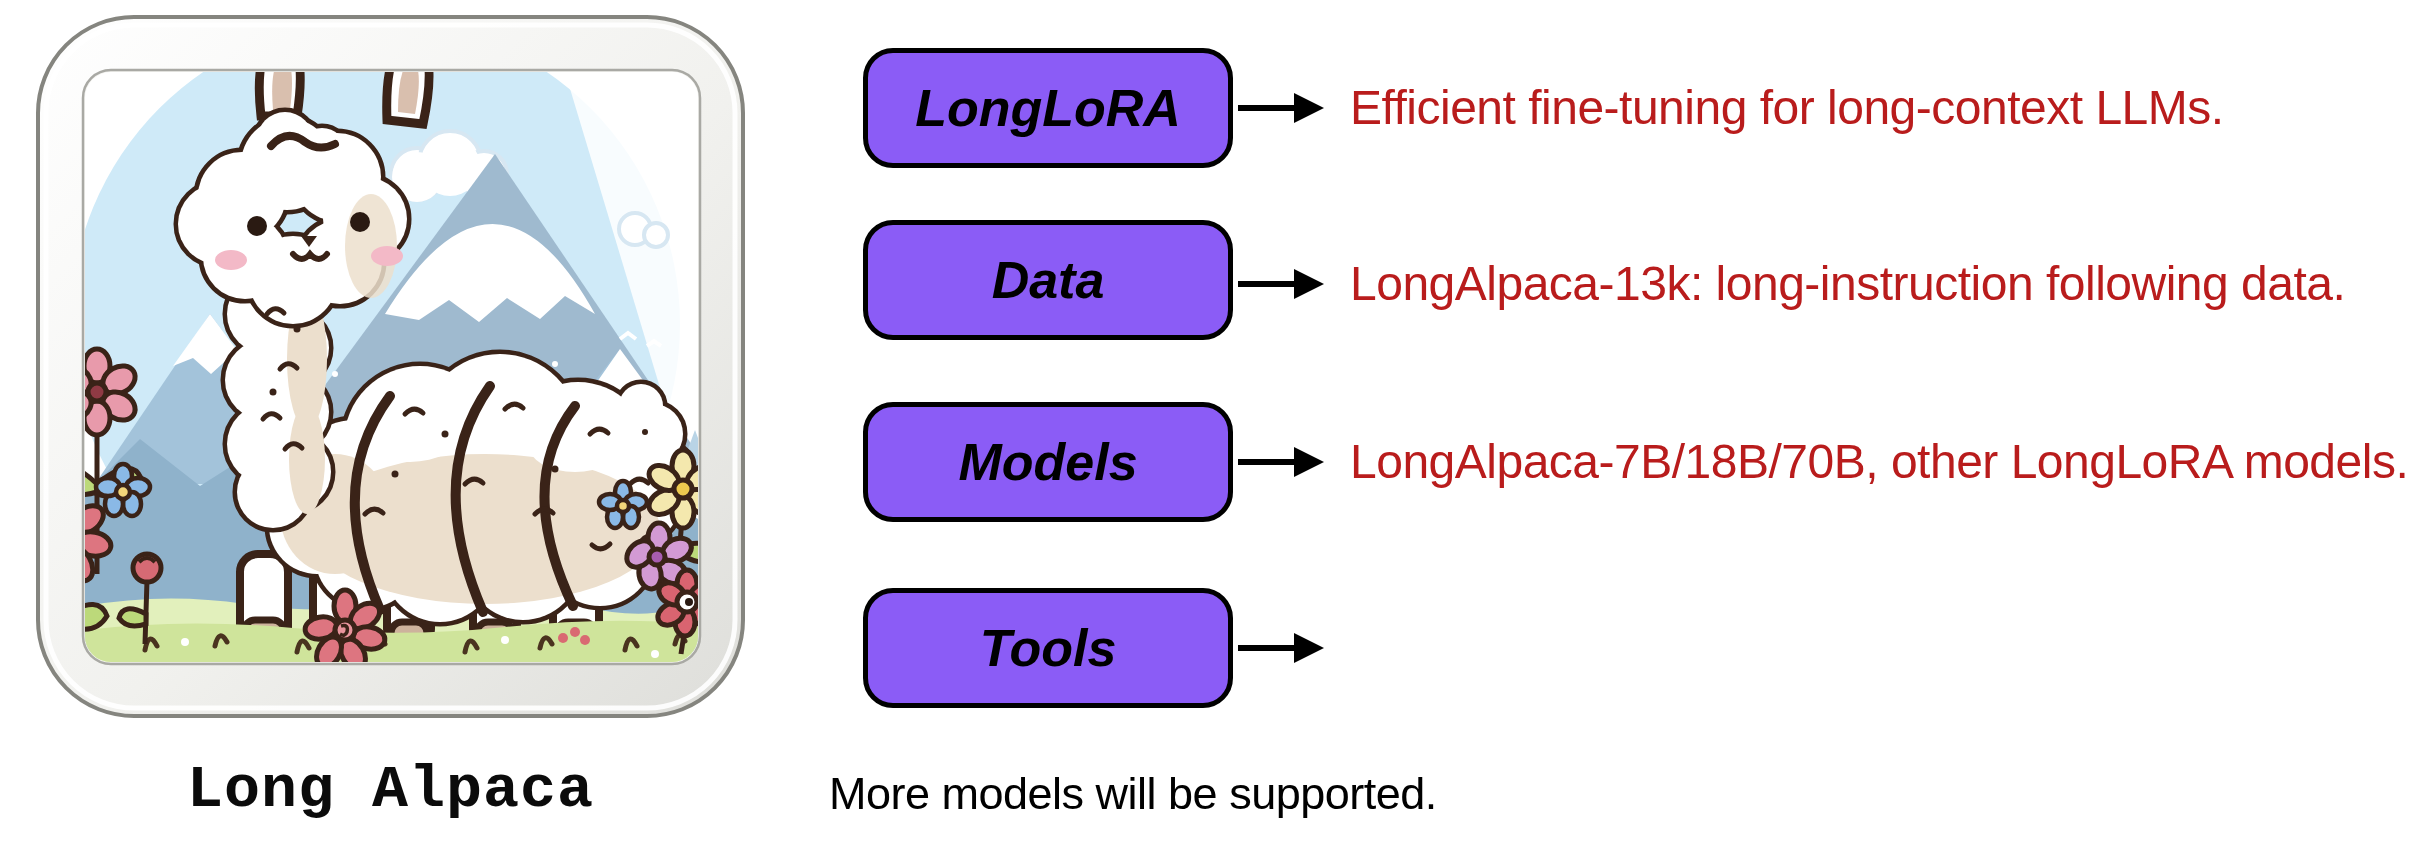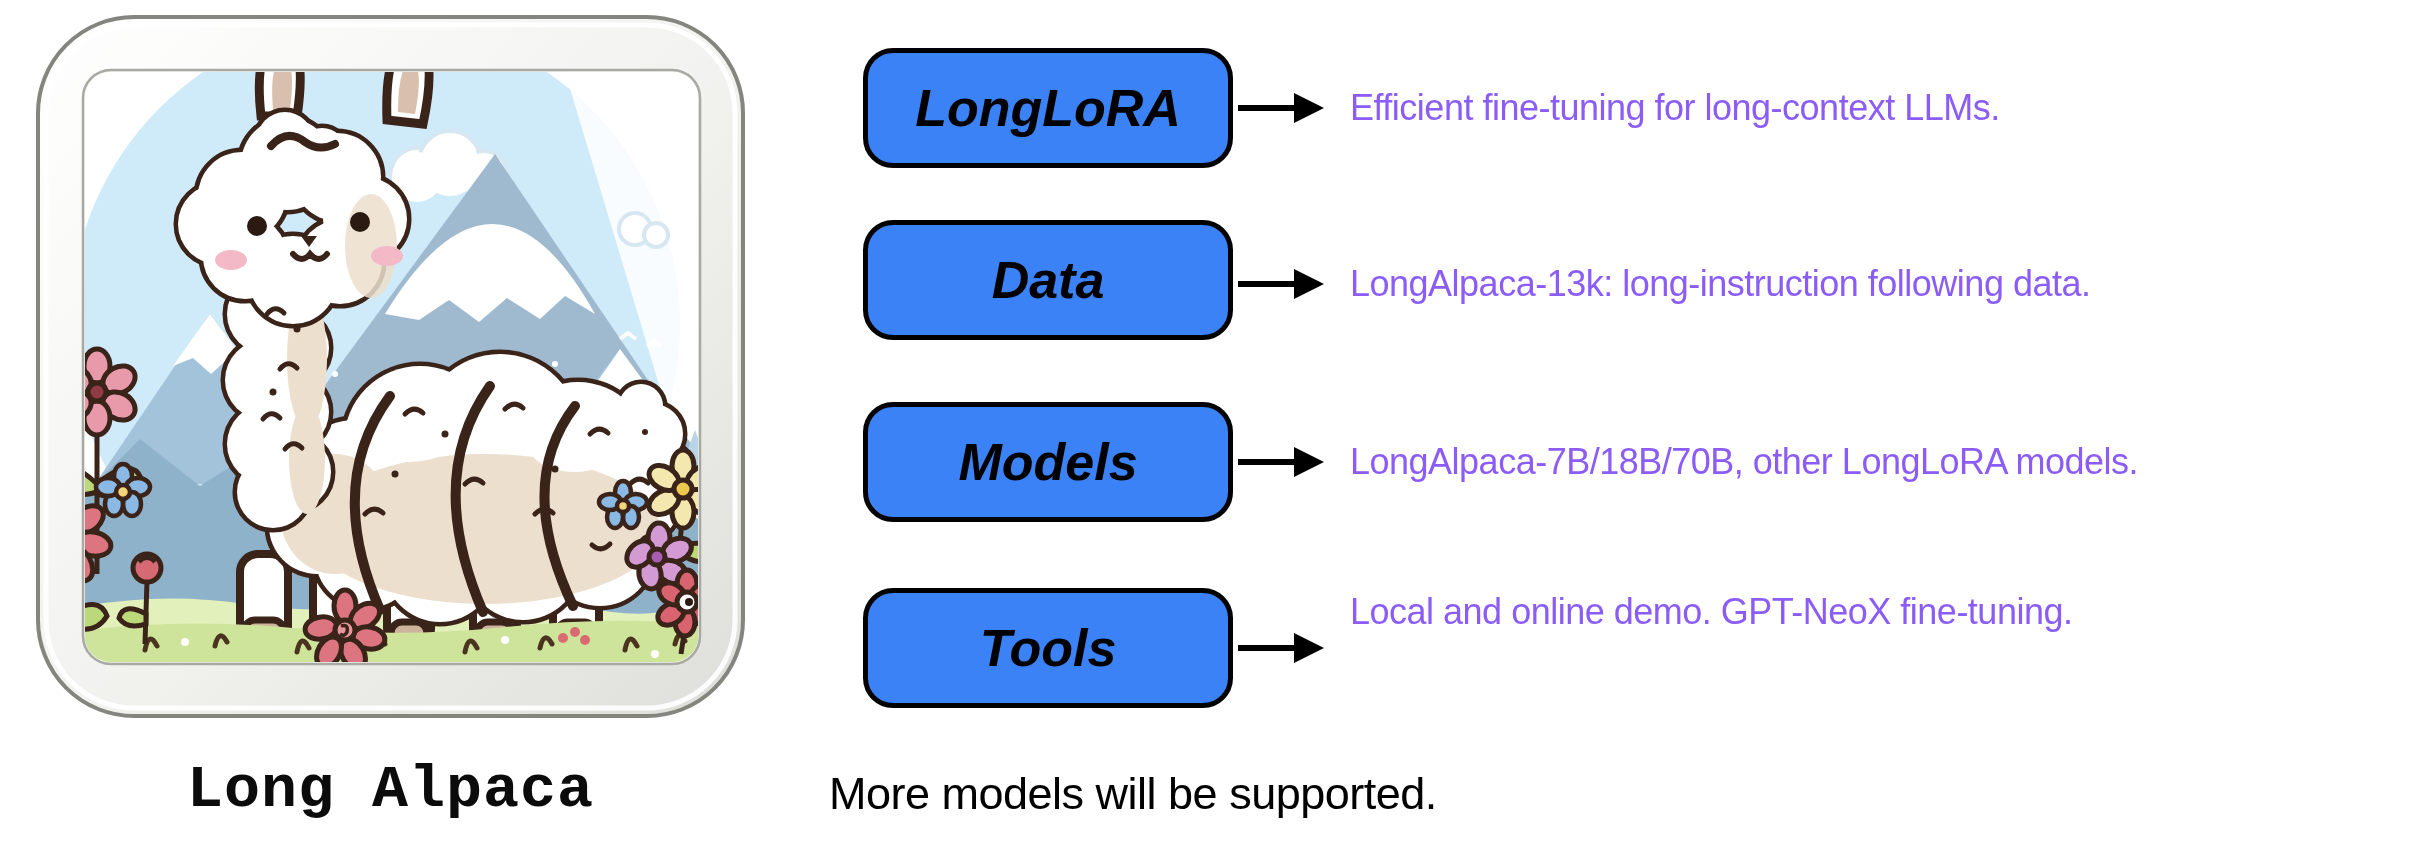"LongLoRA" .pill { background: #3b82f6 -> #8b5cf6 }
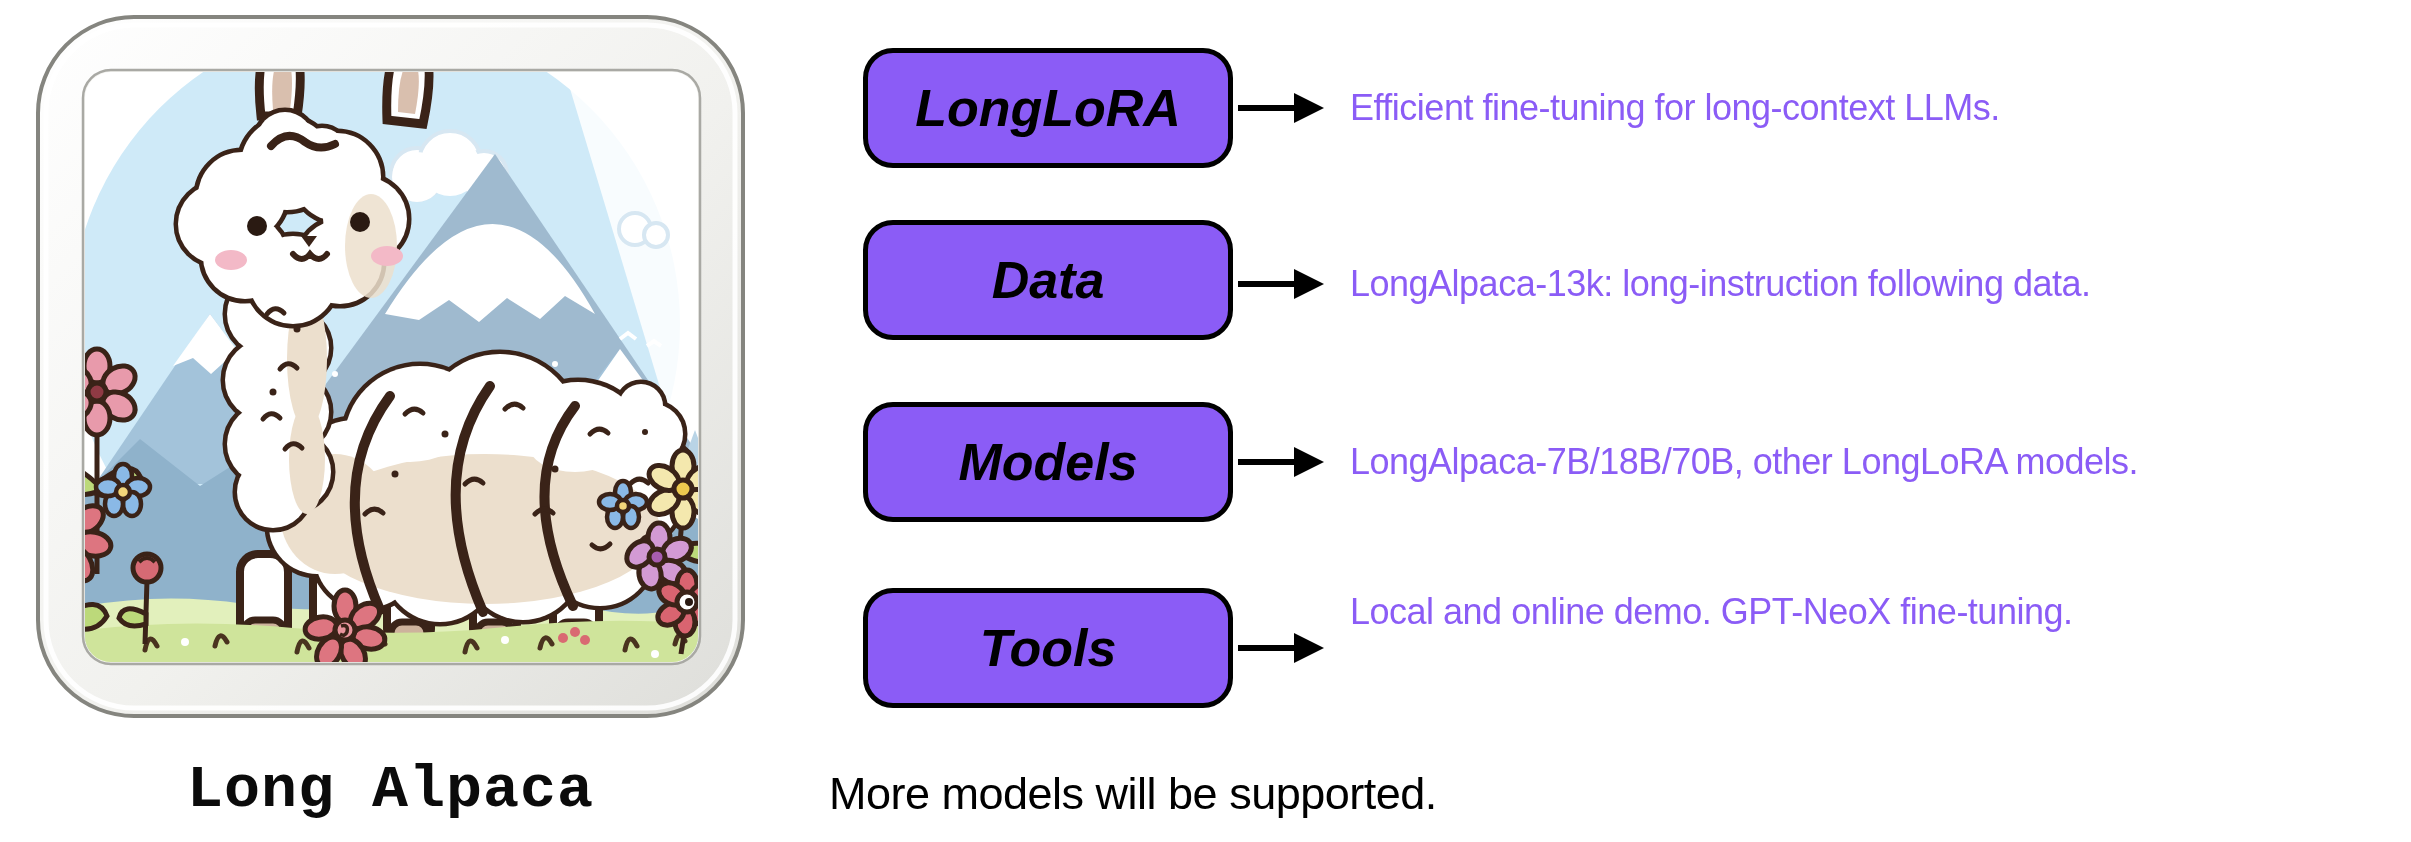"Efficient fine-tuning for long-context" .desc { color: #8b5cf6 -> #b91c1c; font-size: 36px -> 48px }
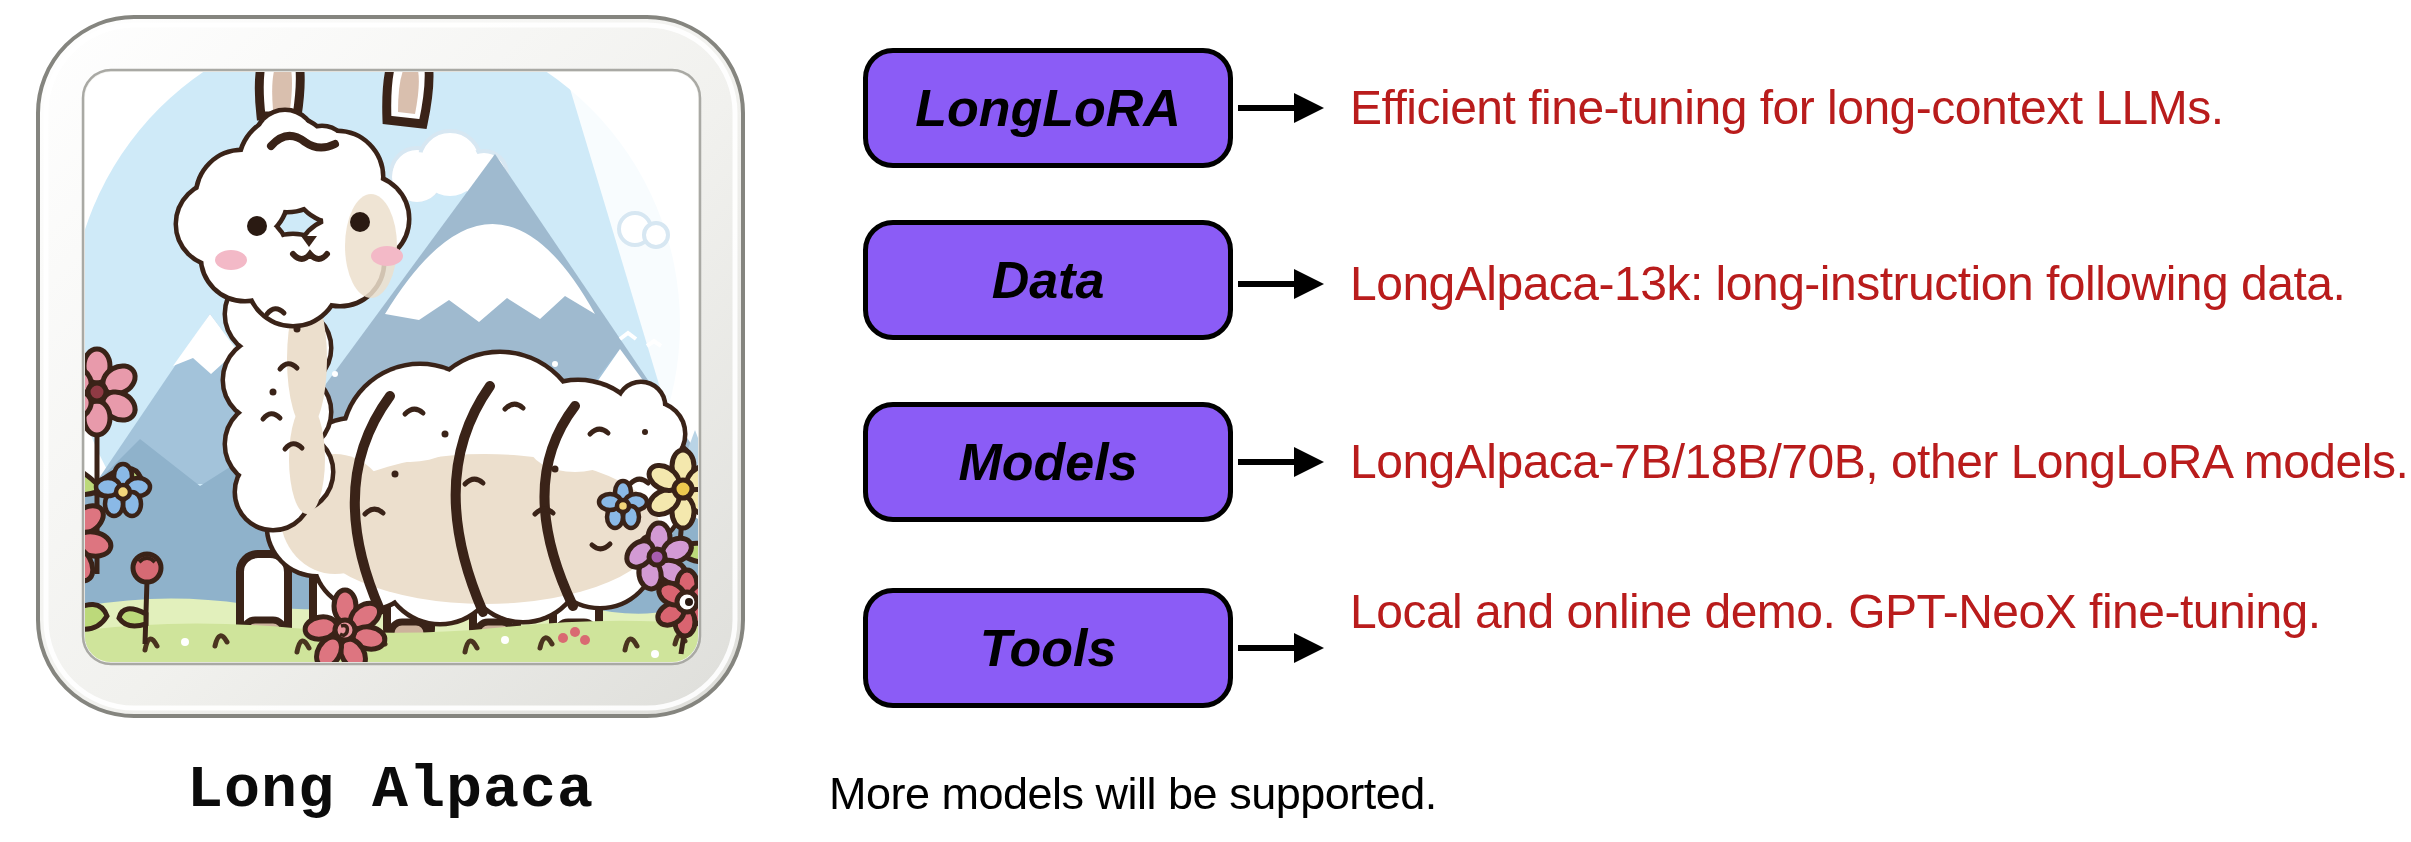"Local and online demo. GPT-NeoX" div { html: <div>Local and online demo. GPT-NeoX fine-tuning.</div> -> none }
